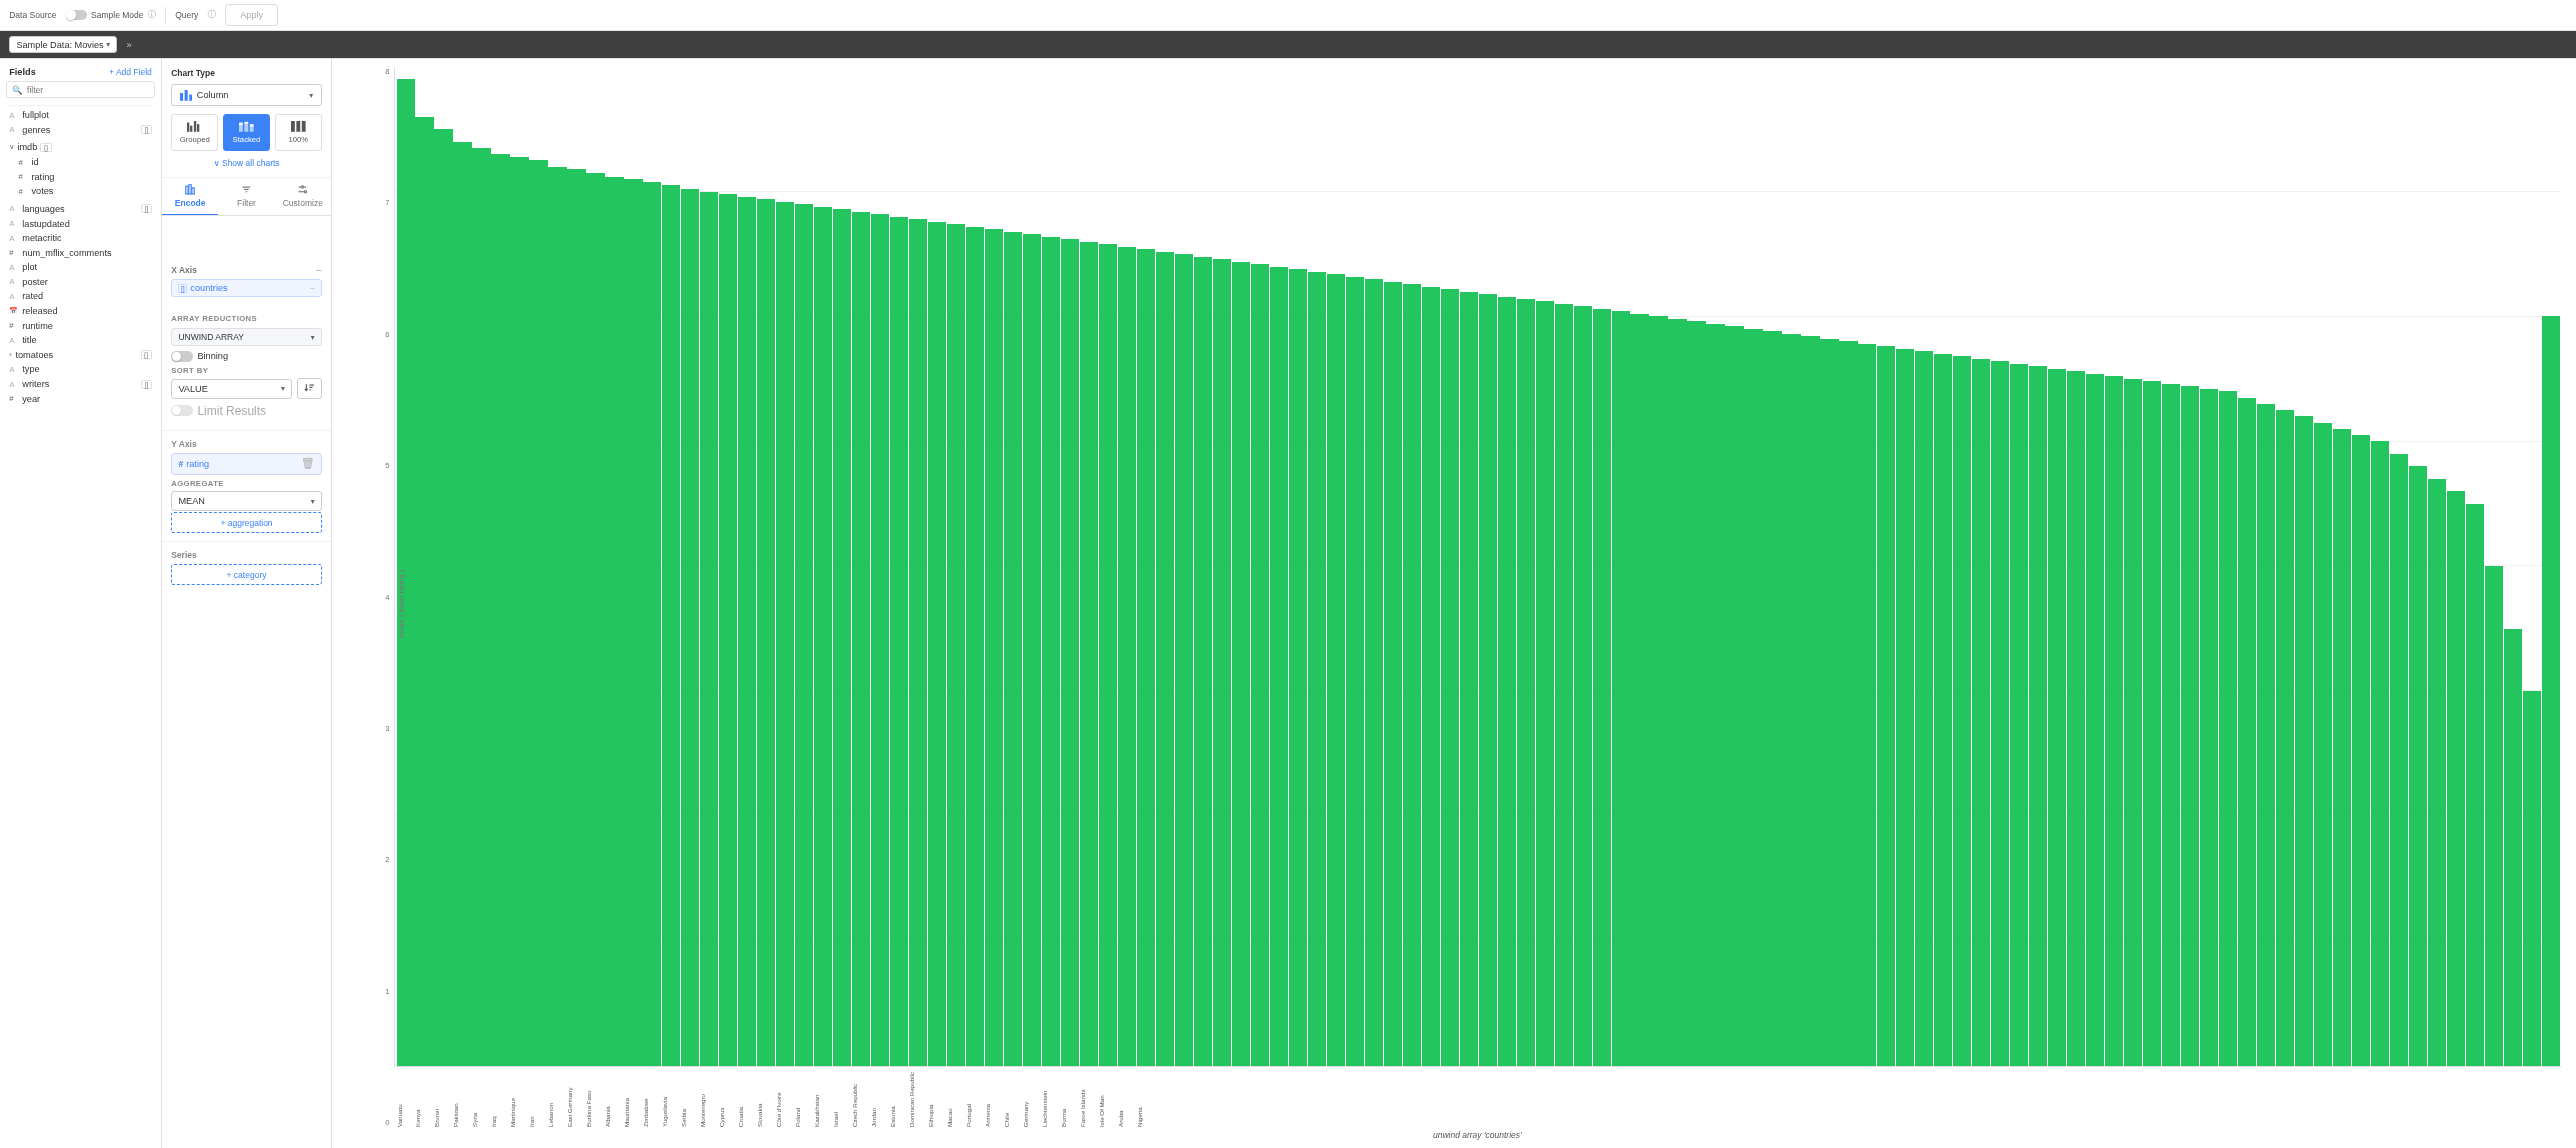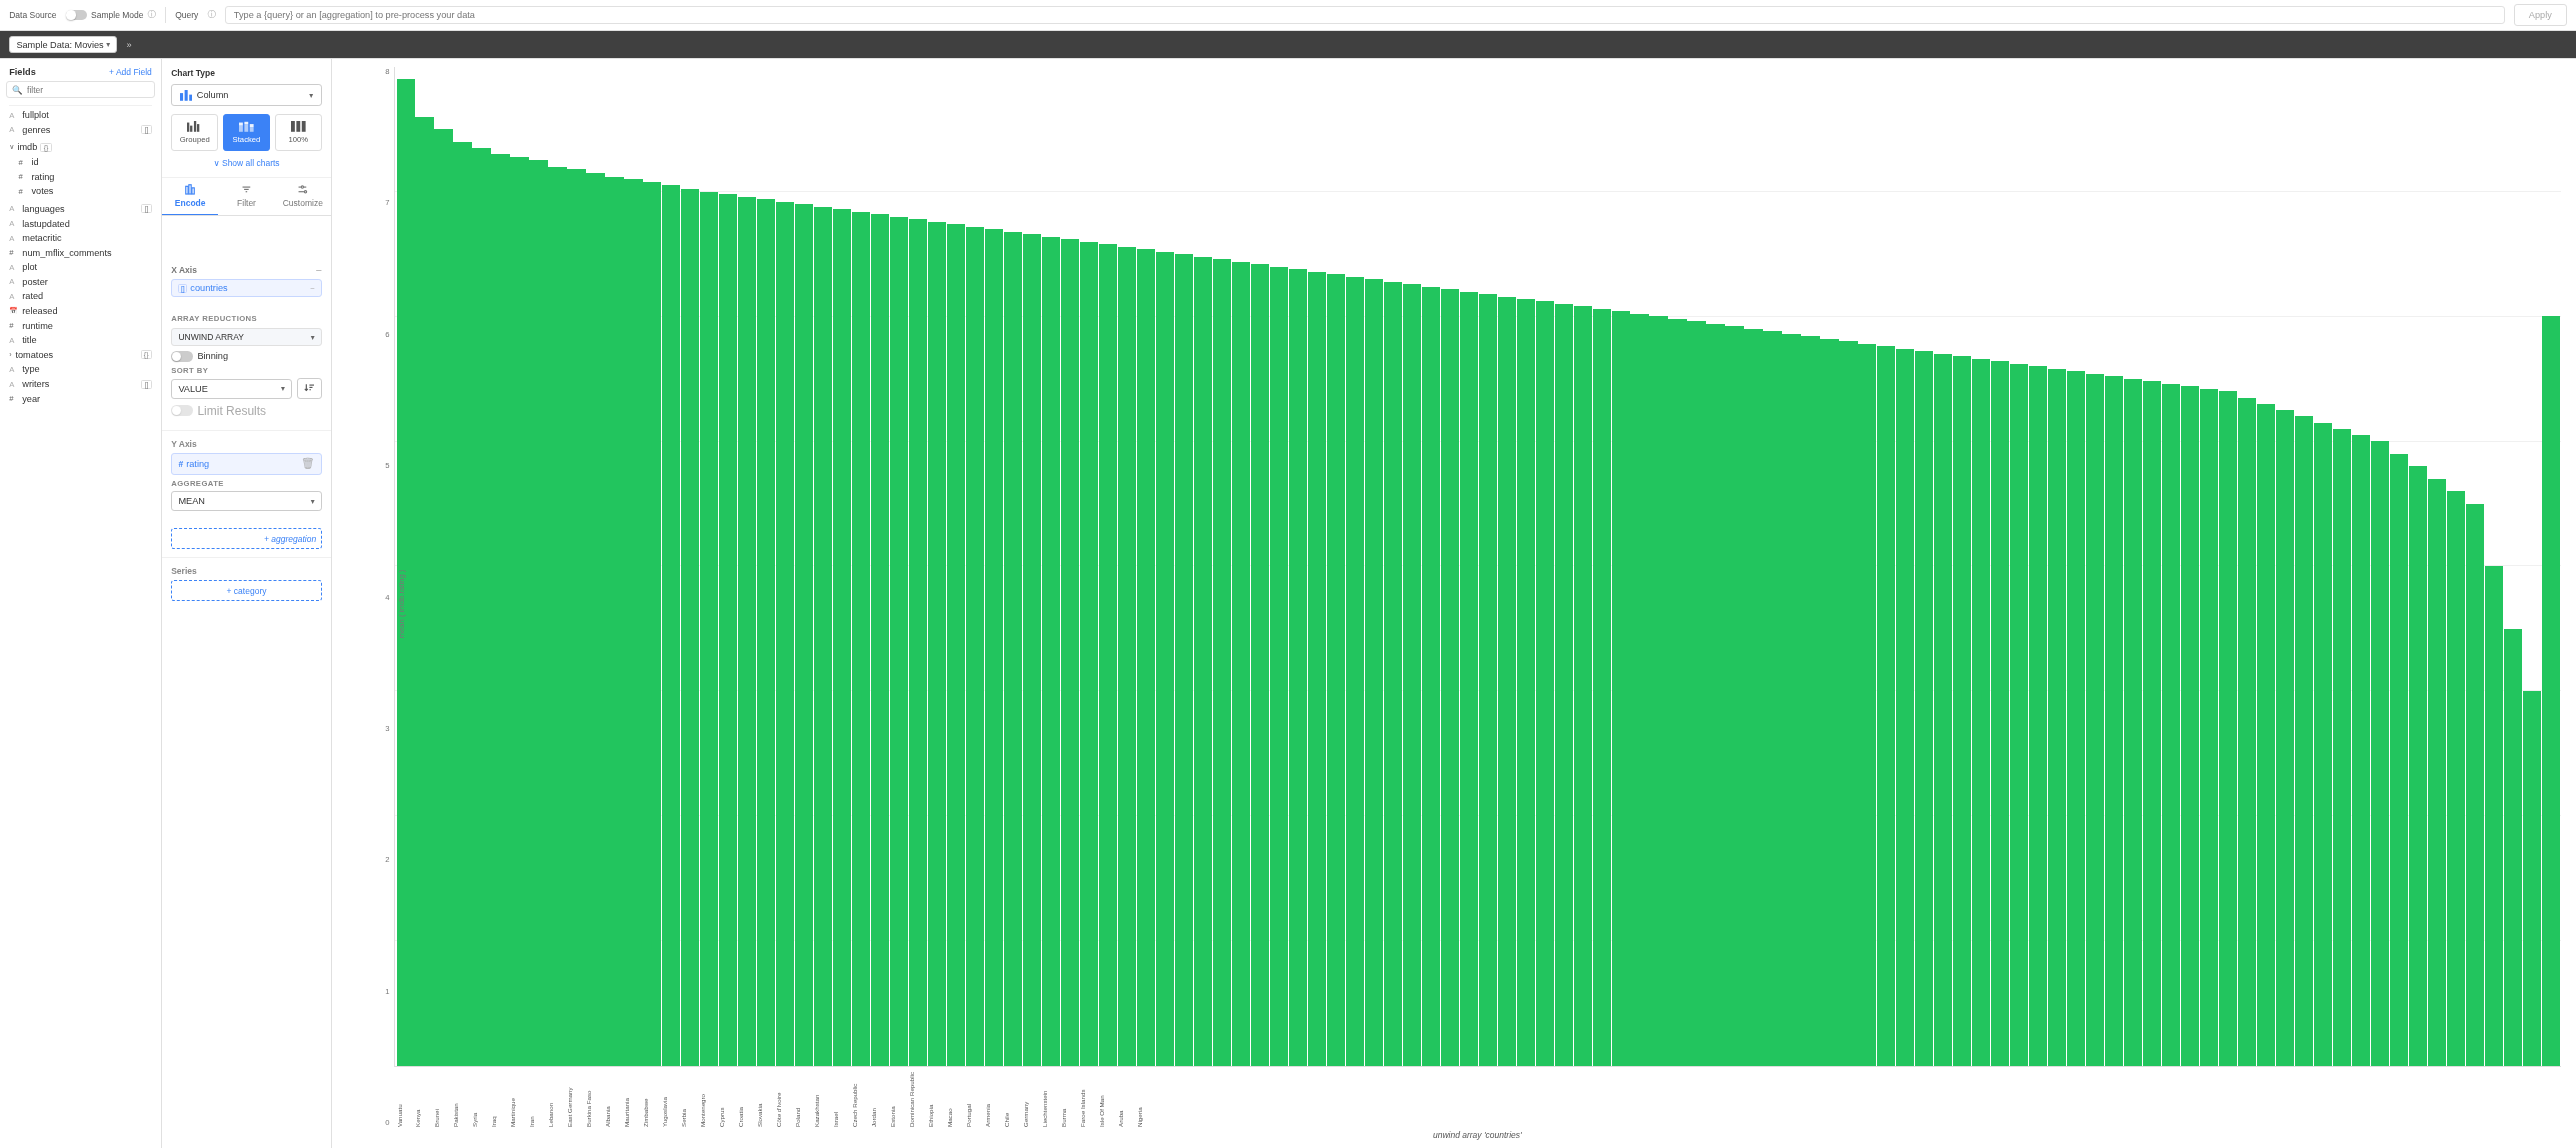"Type a {query} or an" input.query-input { html: <input> -> none }
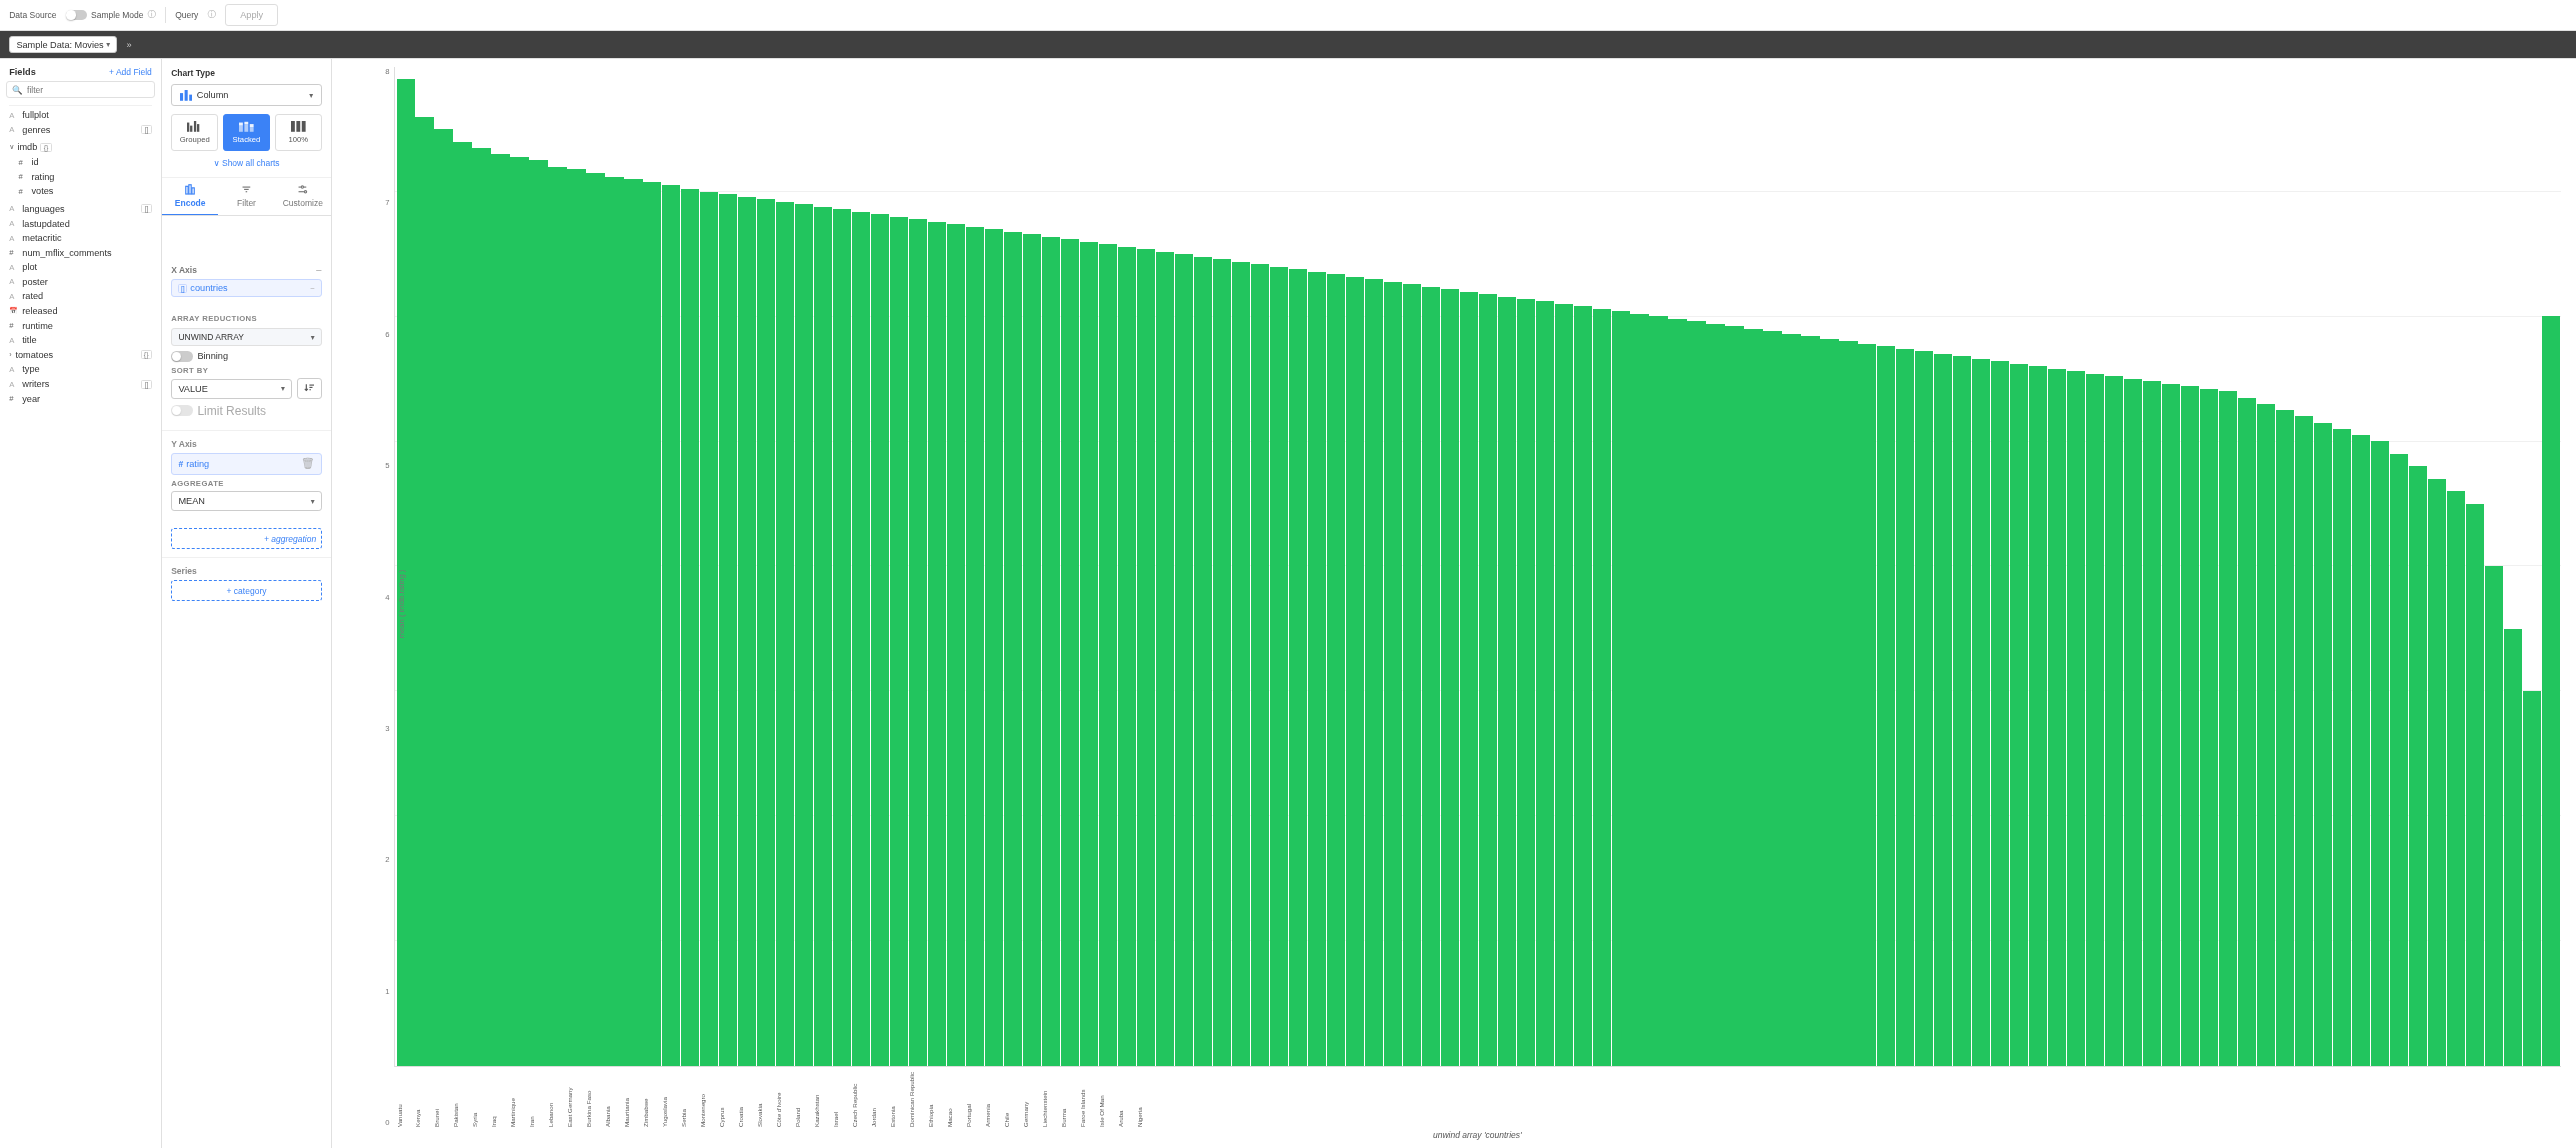"+ aggregation" .add-aggregation-btn { font-style: italic -> none; margin-top: 17px -> 1px; text-align: right -> center }
